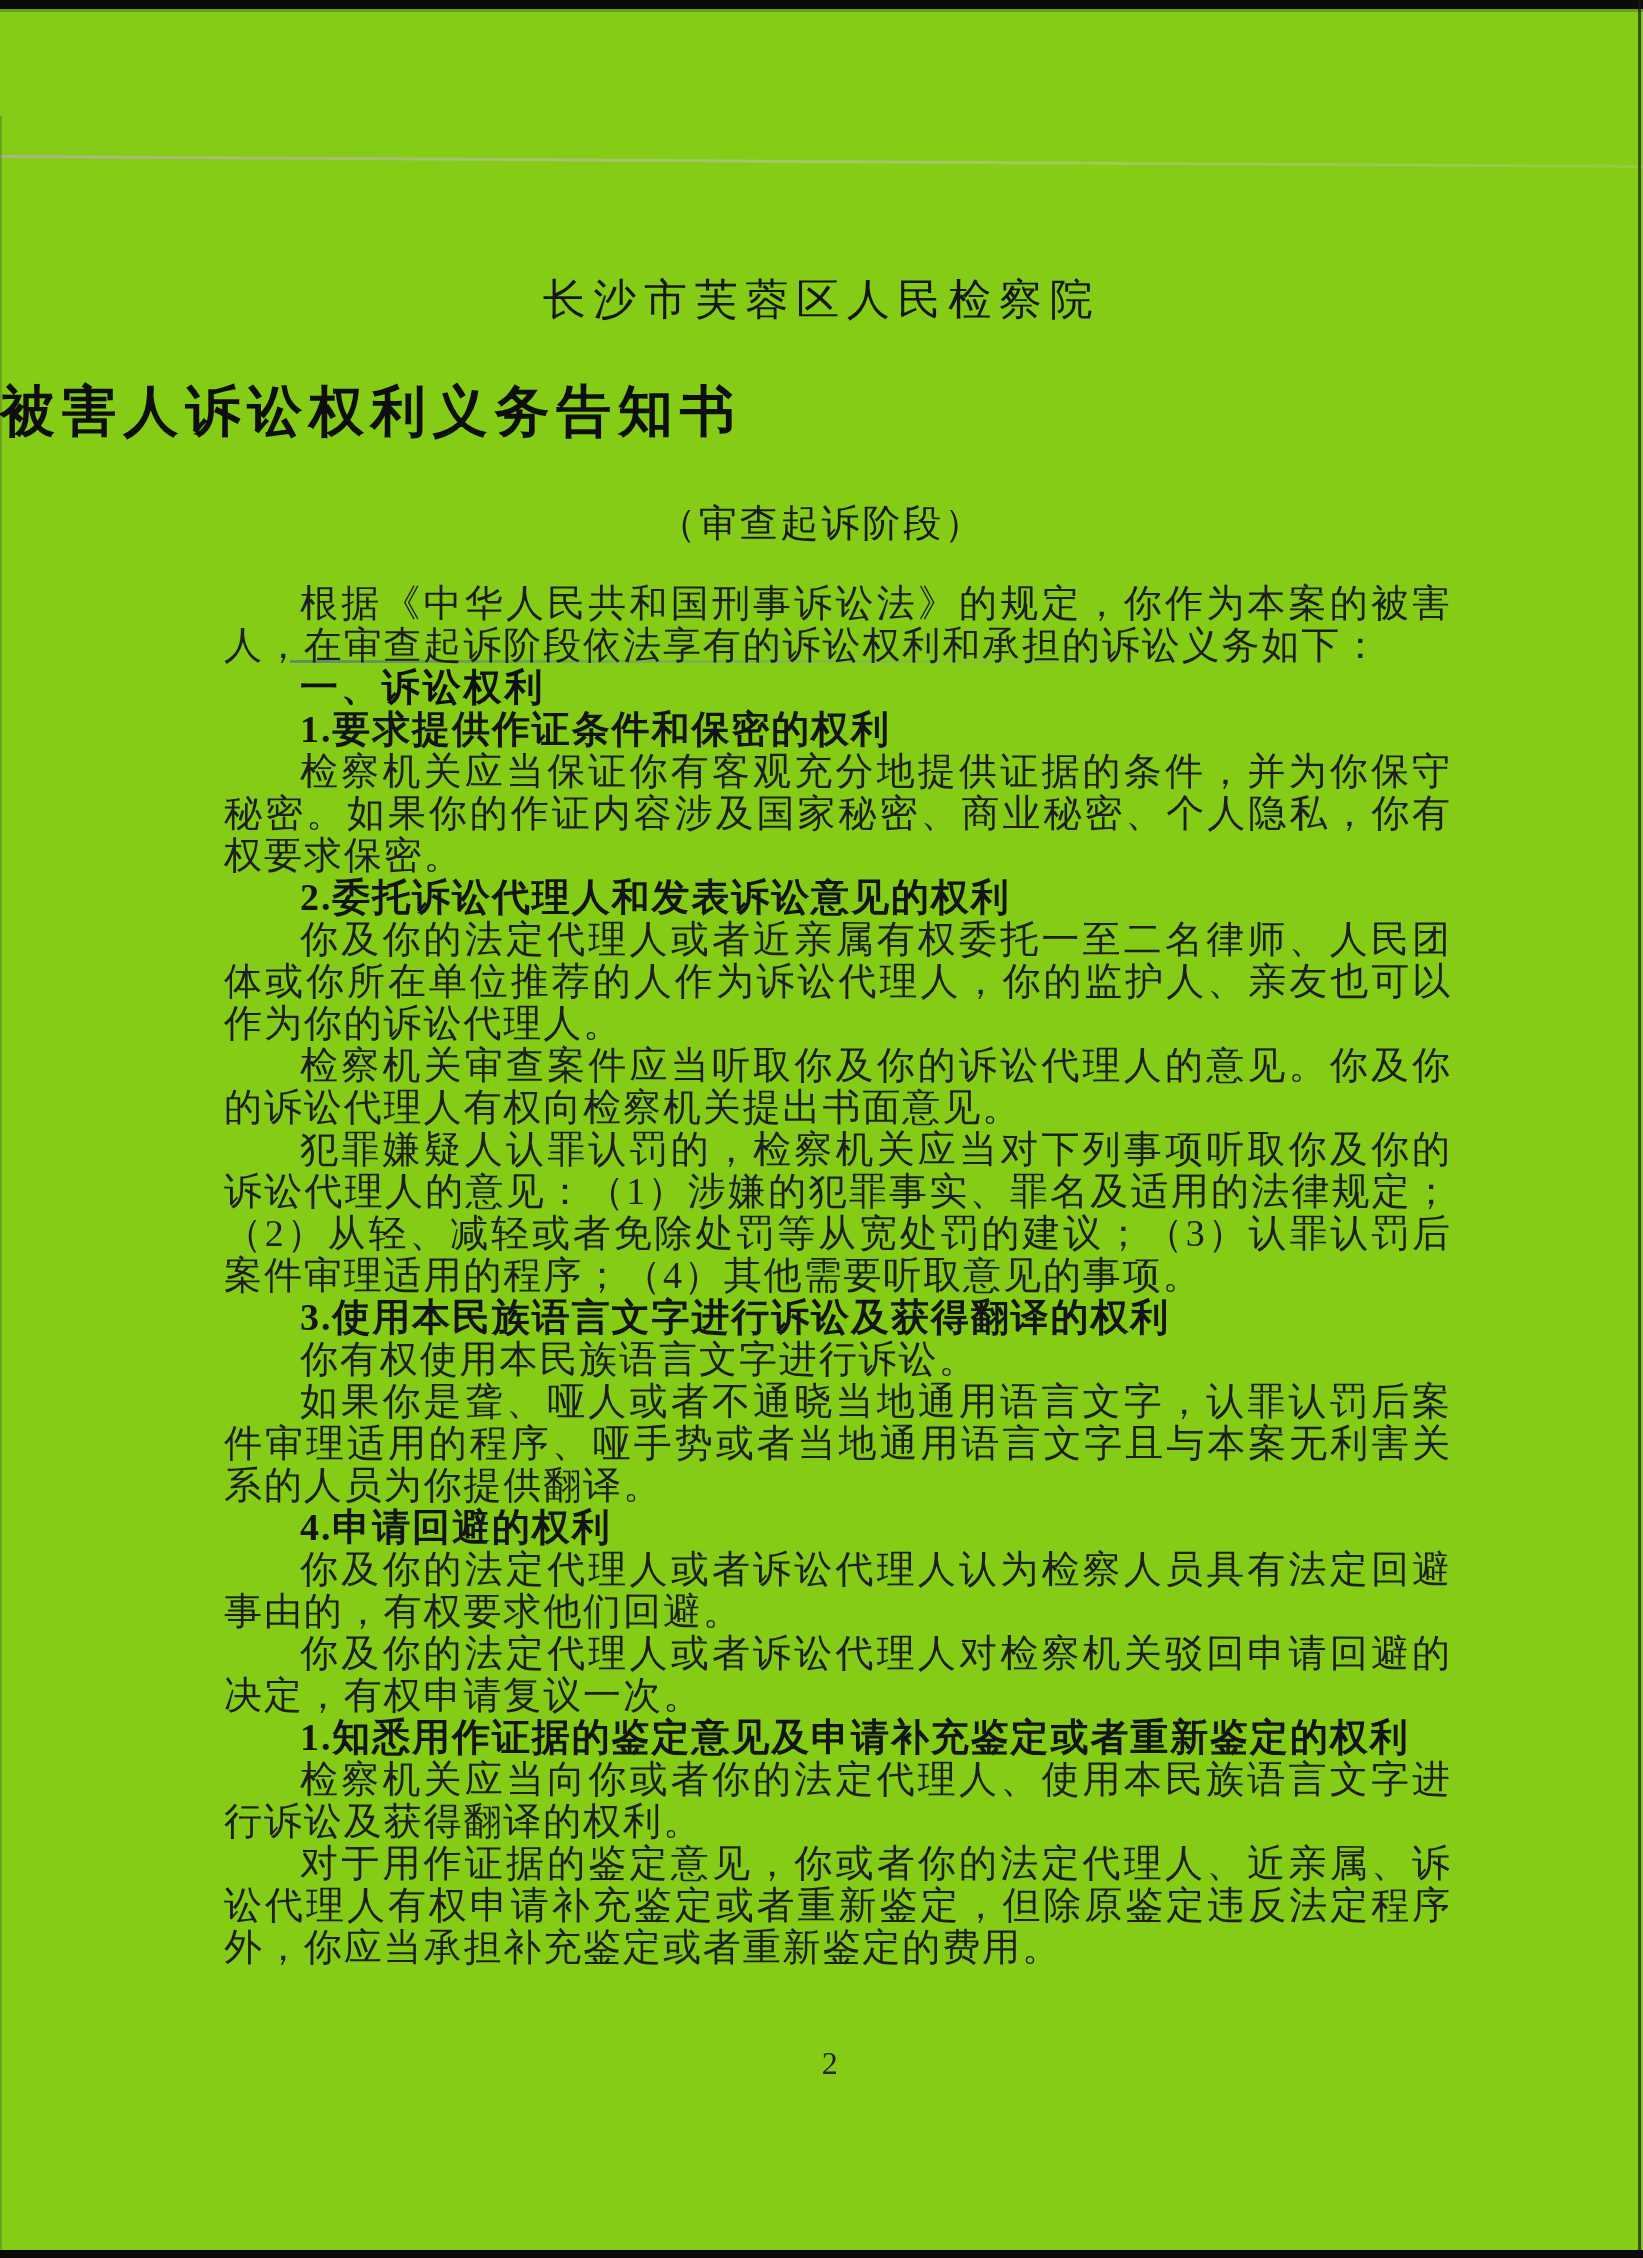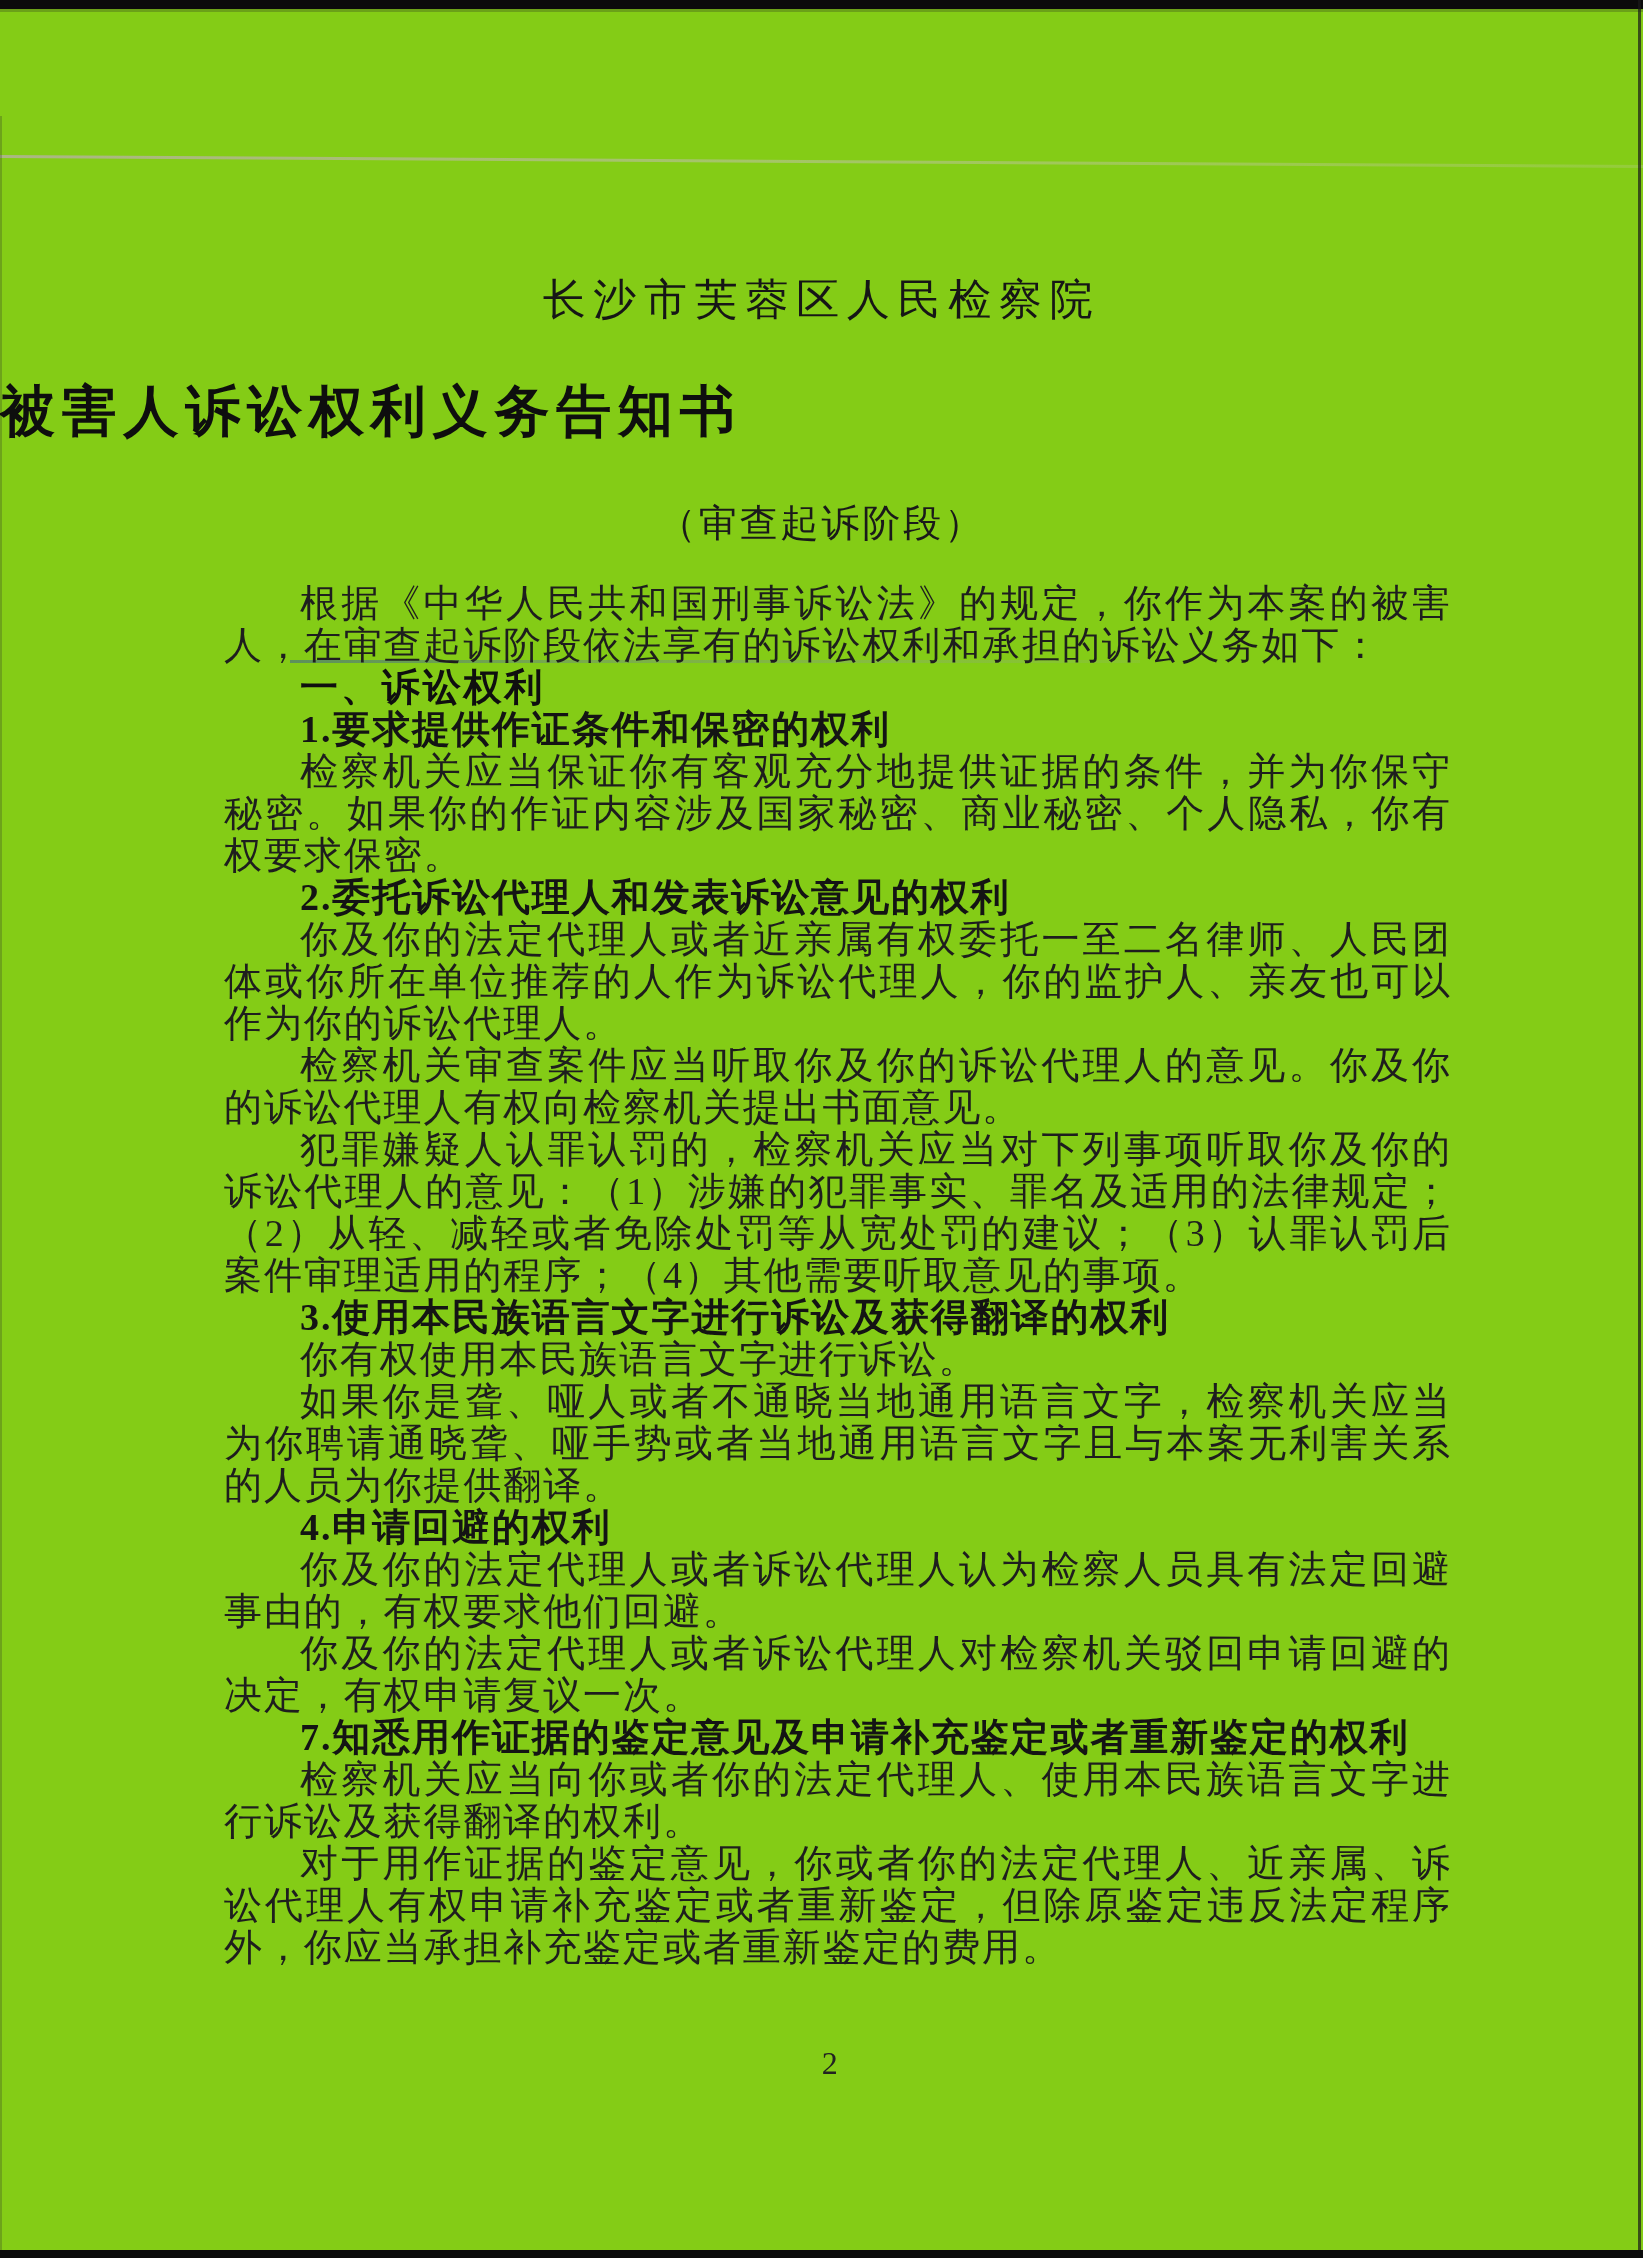"如果你是聋、哑人或者不通晓当地通用语言文字，检察机关应当为你聘请通晓聋、哑手势或" p.paragraph { text: 检察机关应当为你聘请通晓聋 -> 认罪认罚后案件审理适用的程序 }
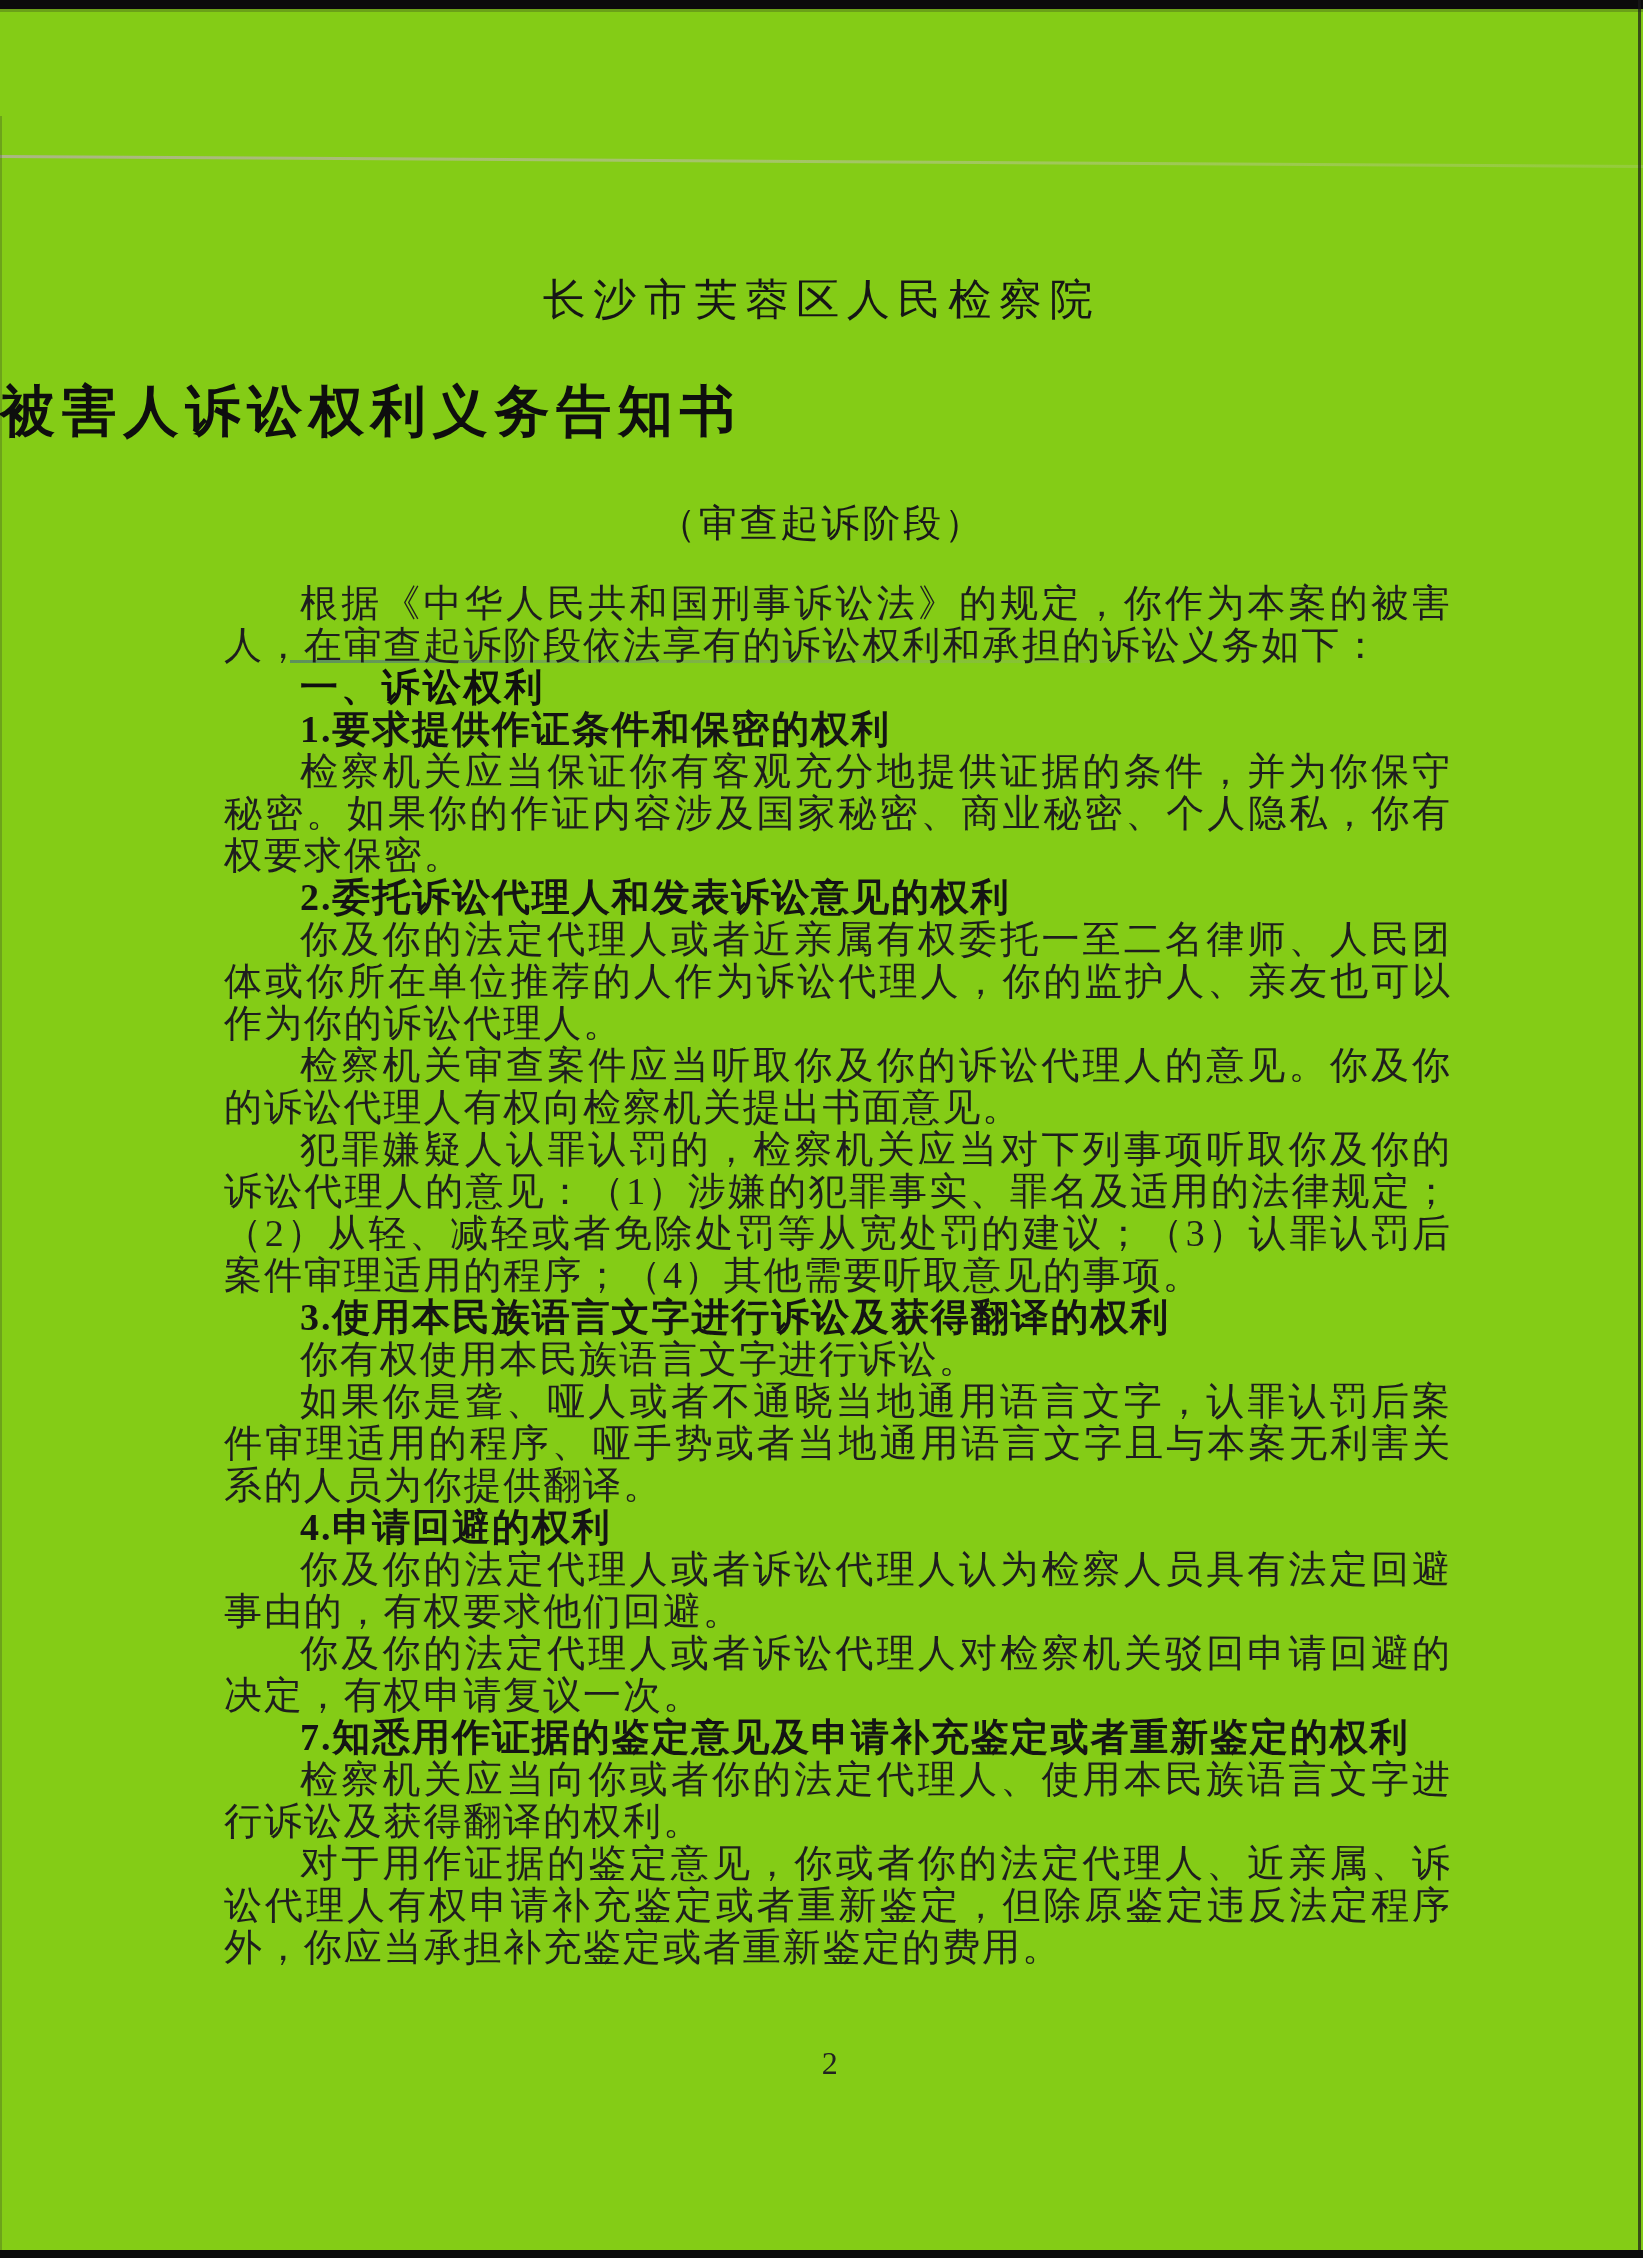"7.知悉用作证据的鉴定意见及申请补充鉴定或者重新鉴定的权利" p.item-heading { text: 7 -> 1 }
